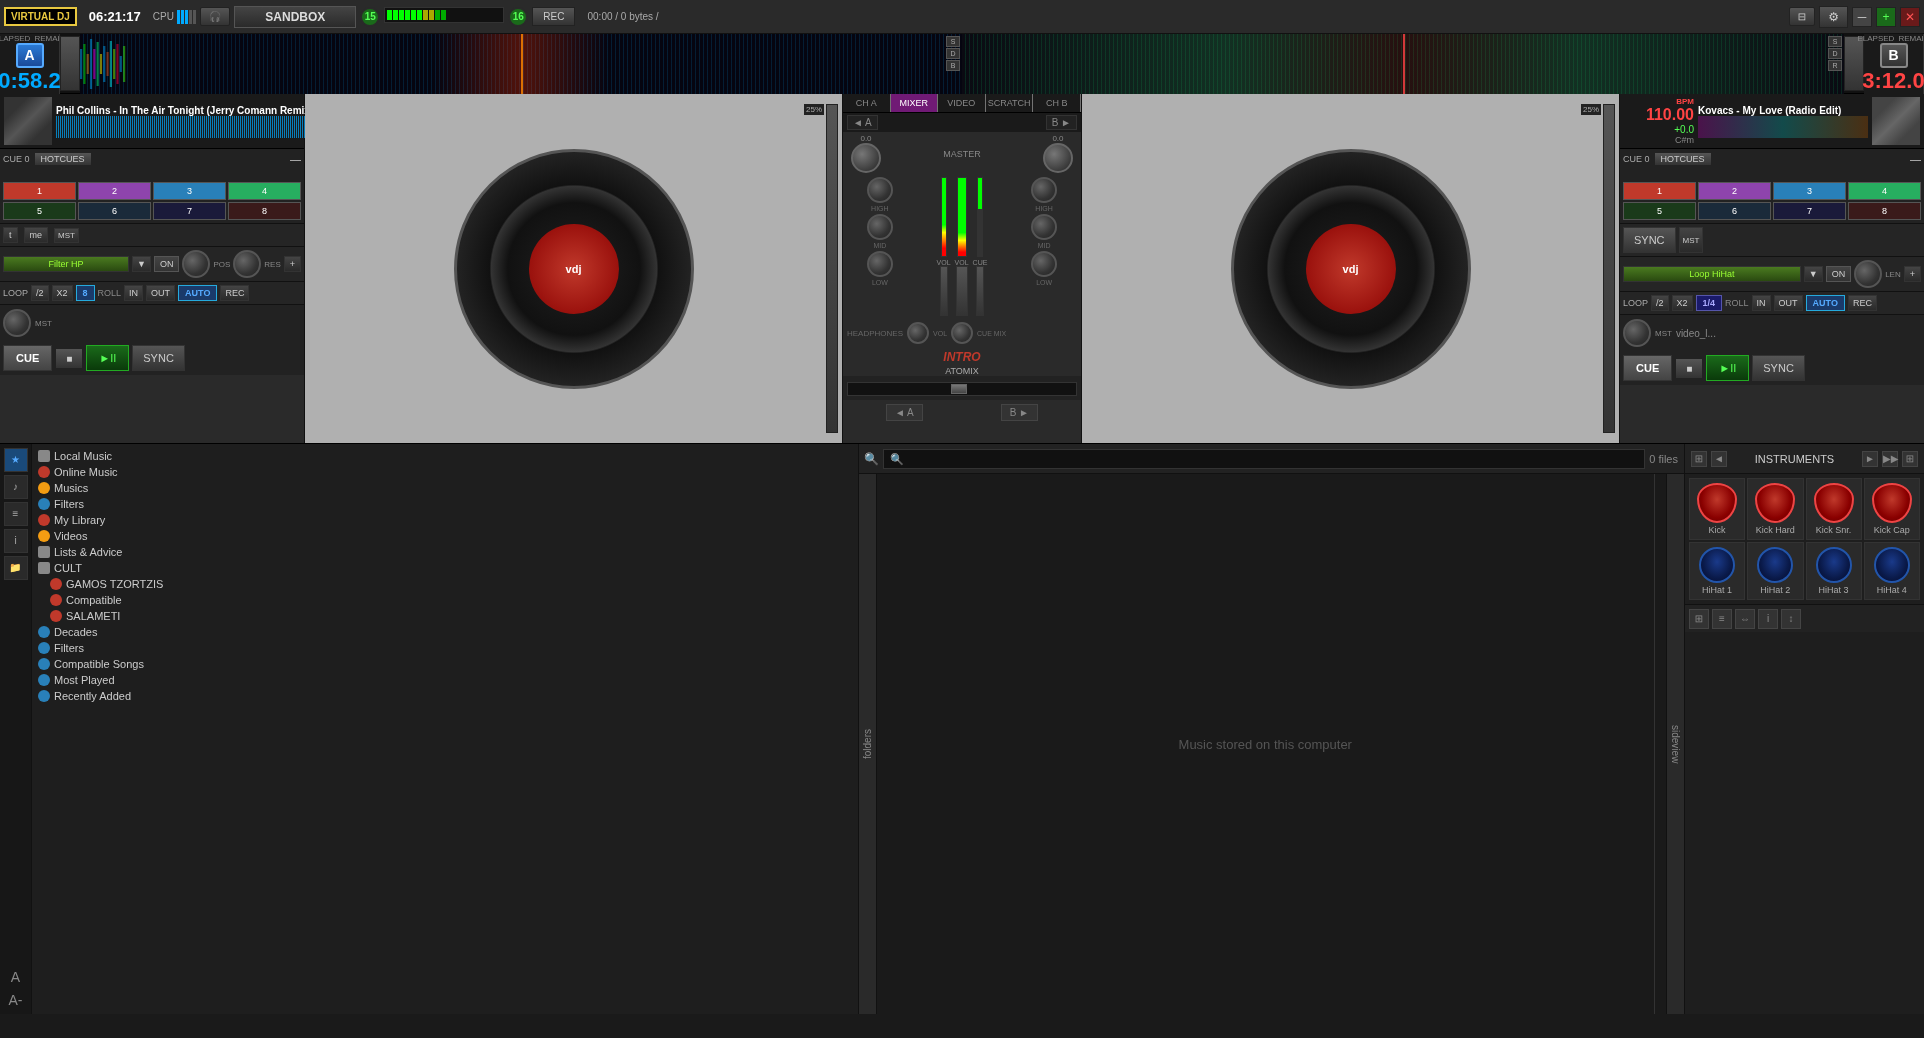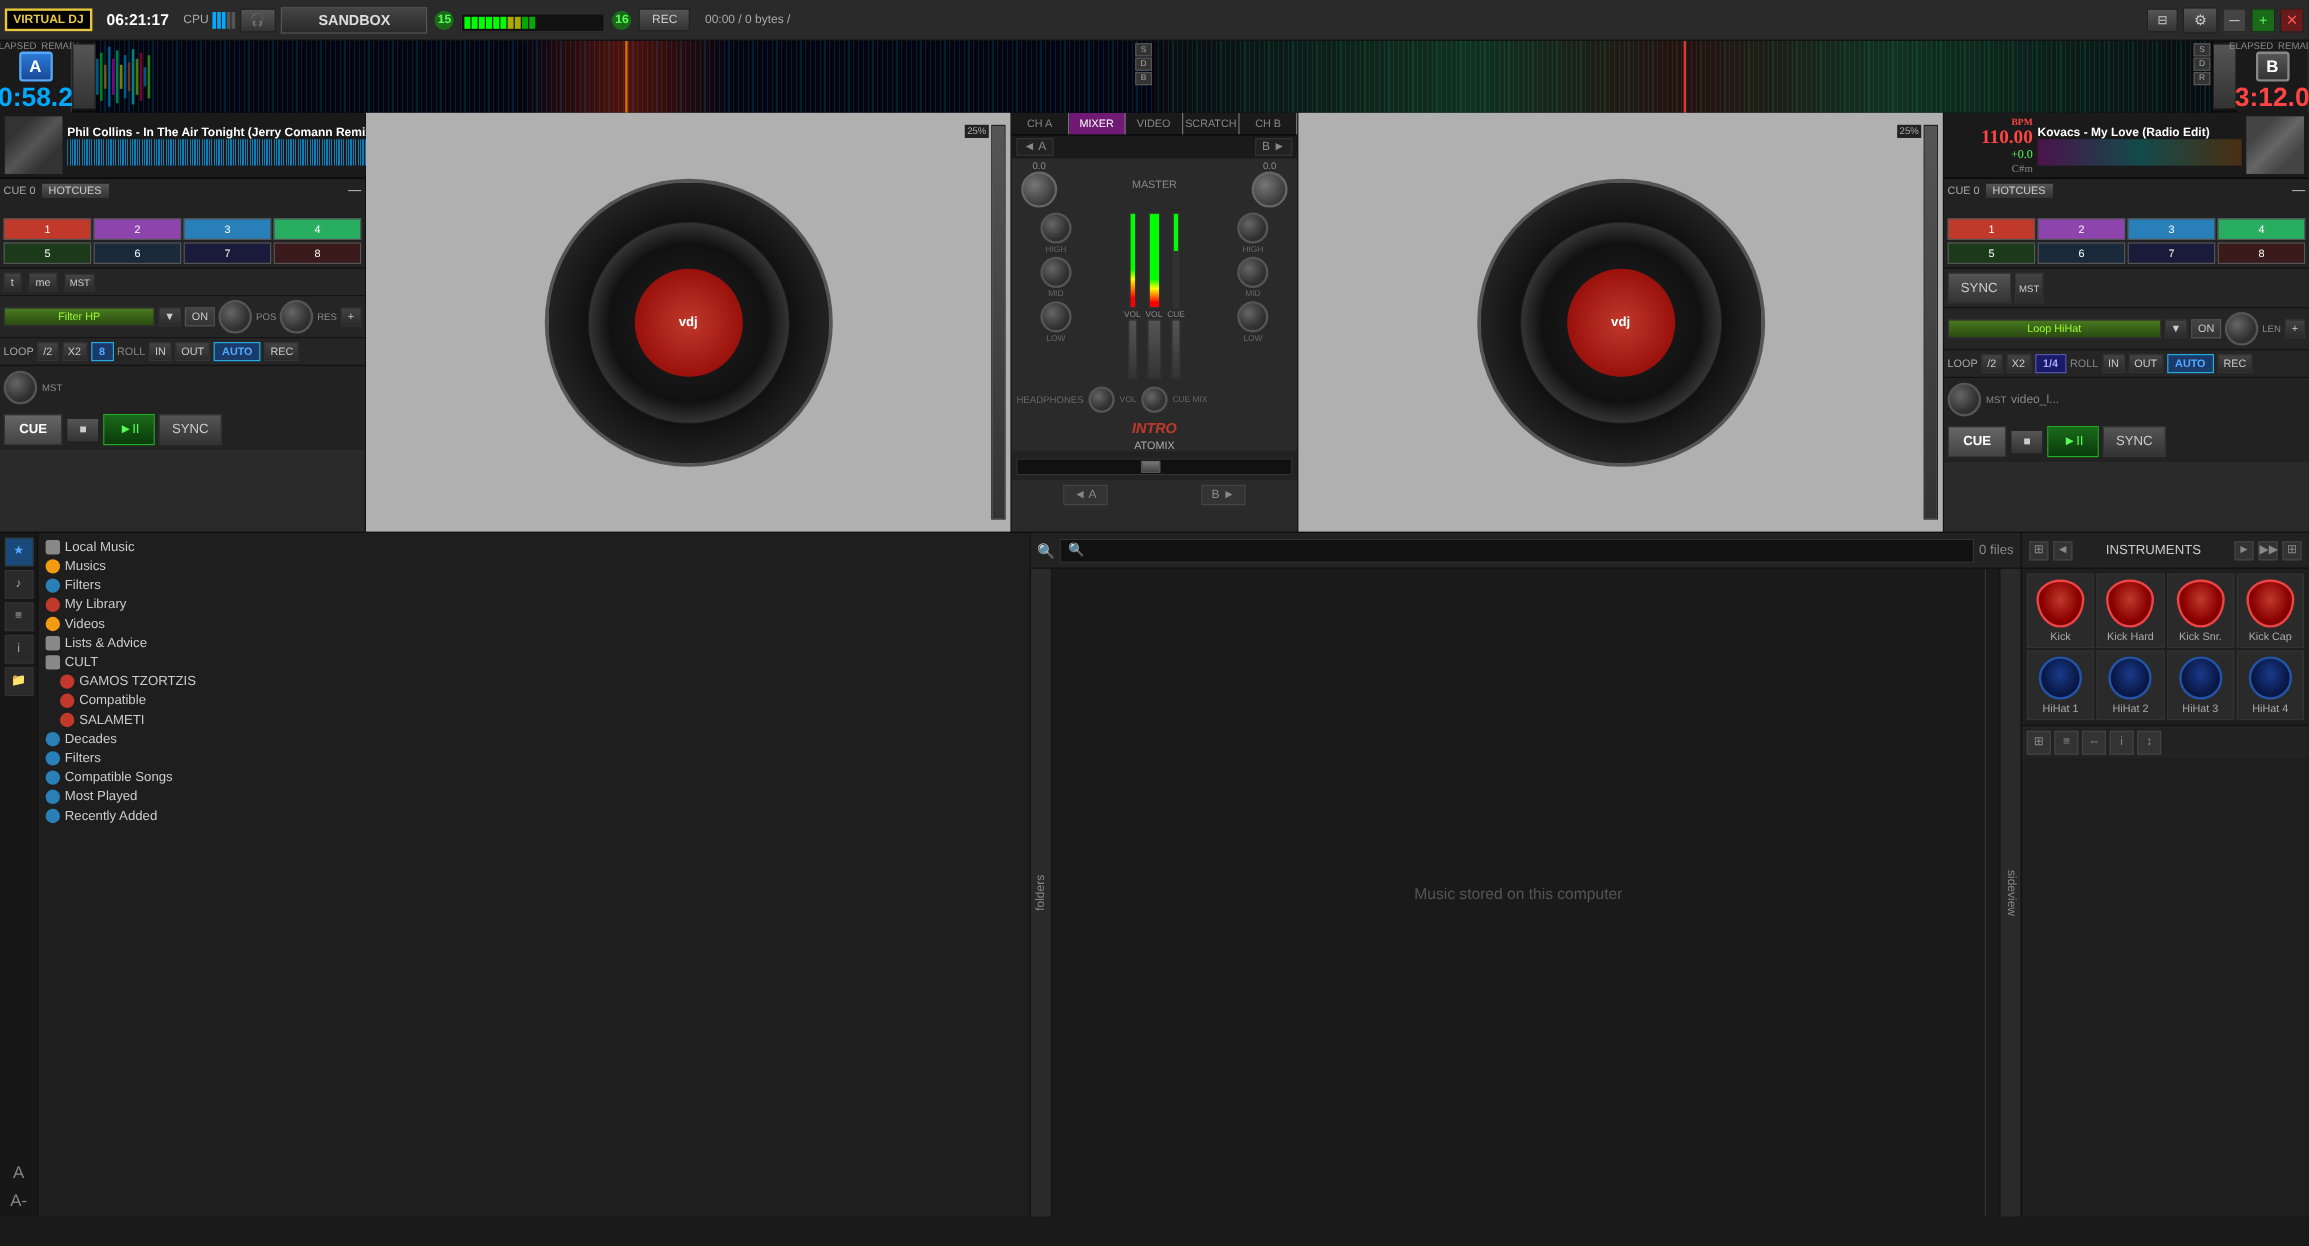"15" .level-indicator { align-items: flex-end -> flex-start }
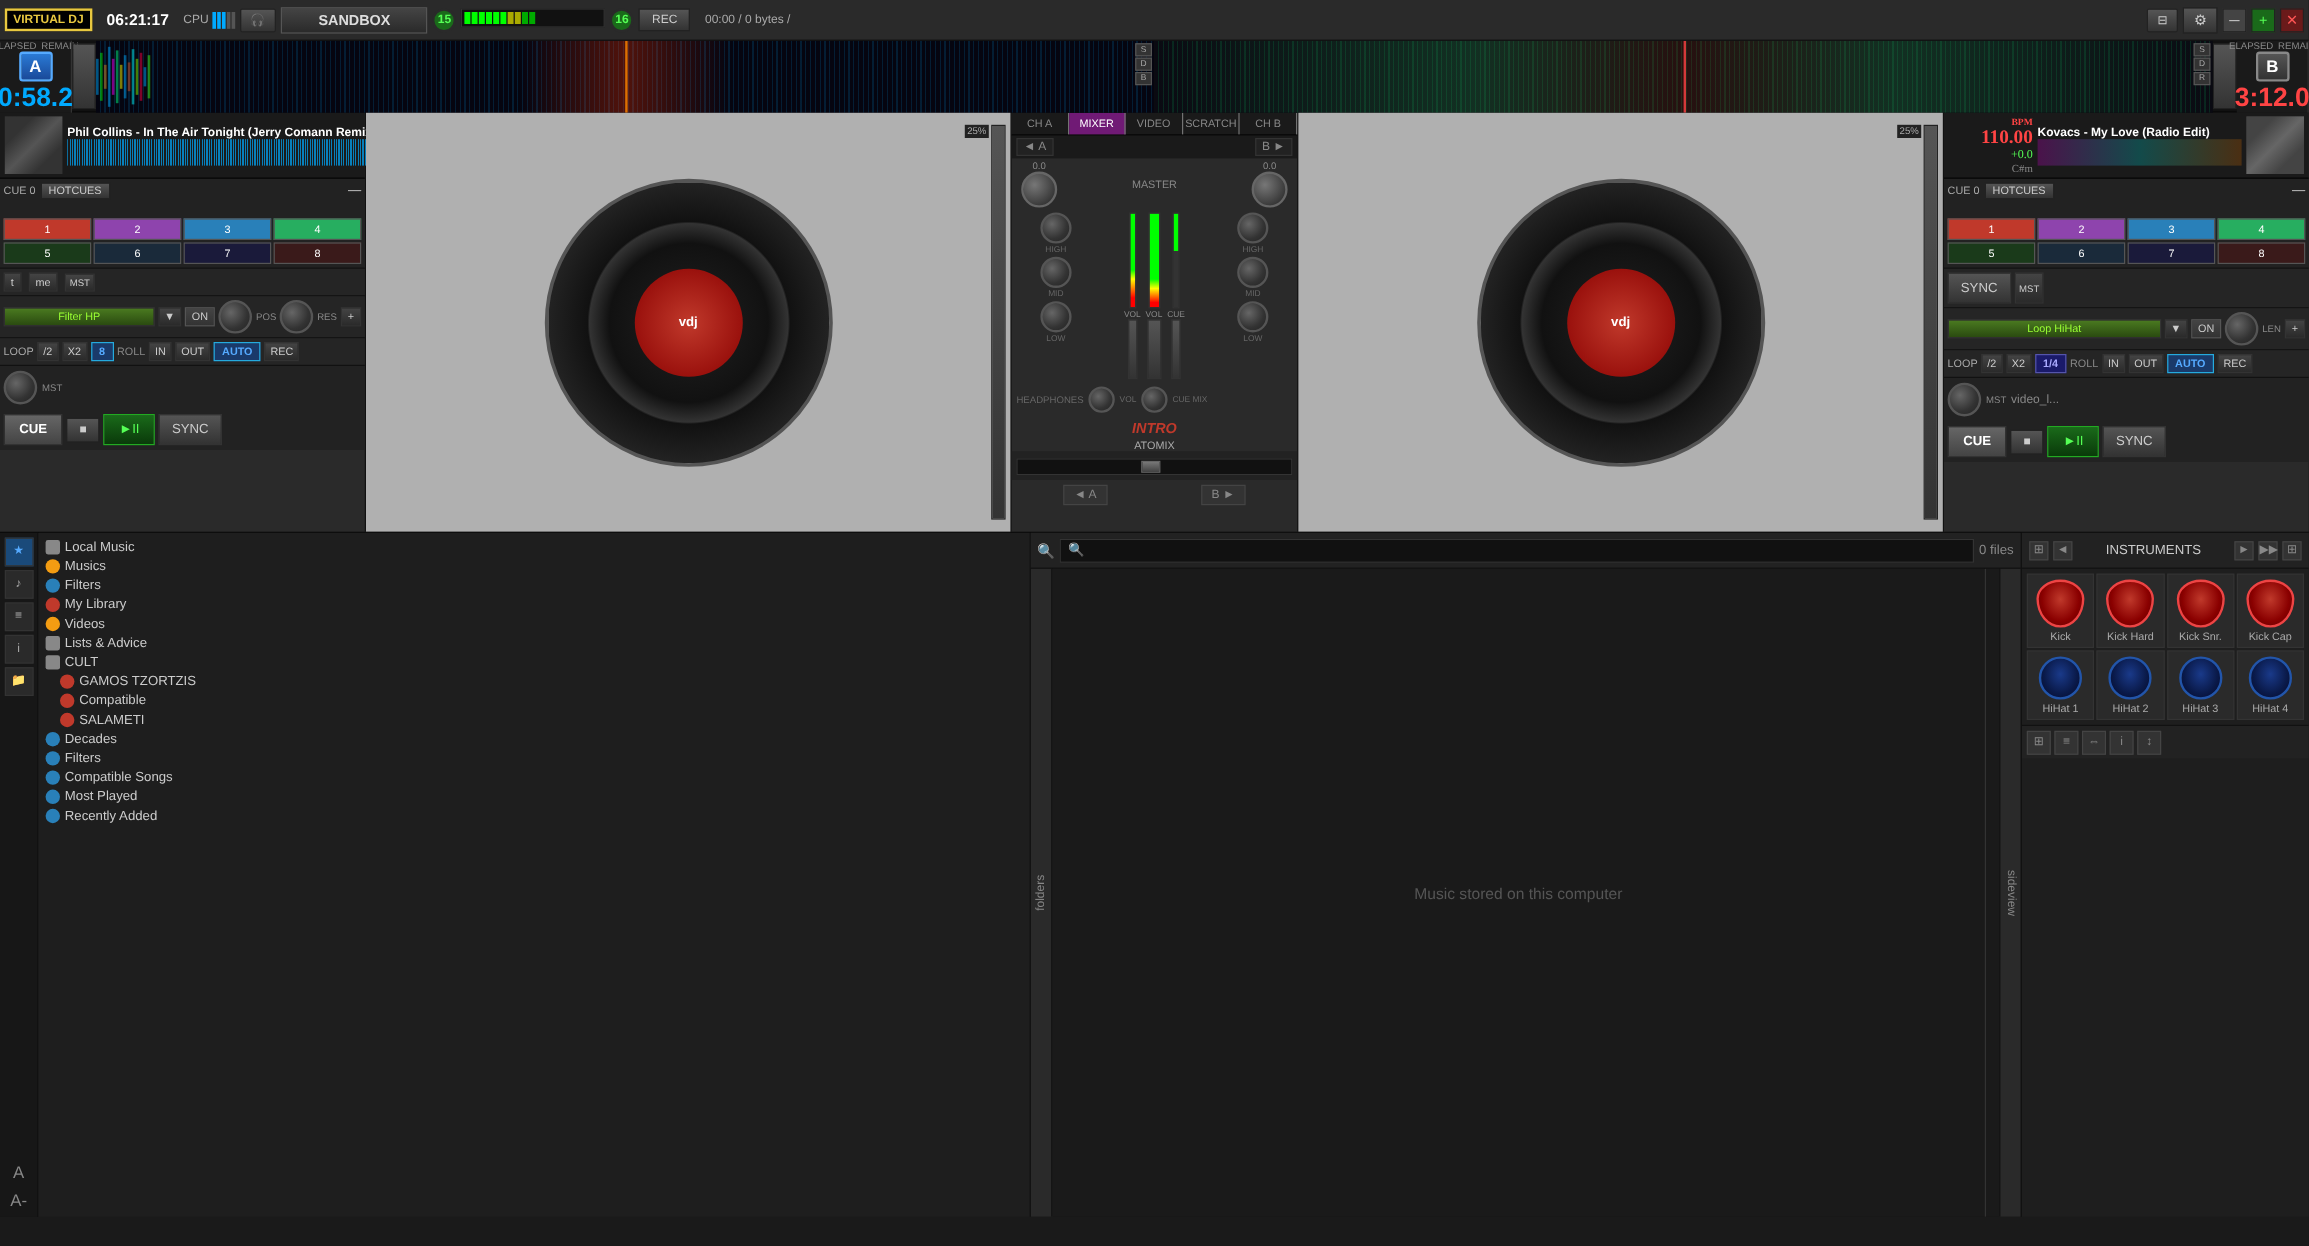"BPM" .bpm-key-box { font-family: Liberation Serif, serif -> none }
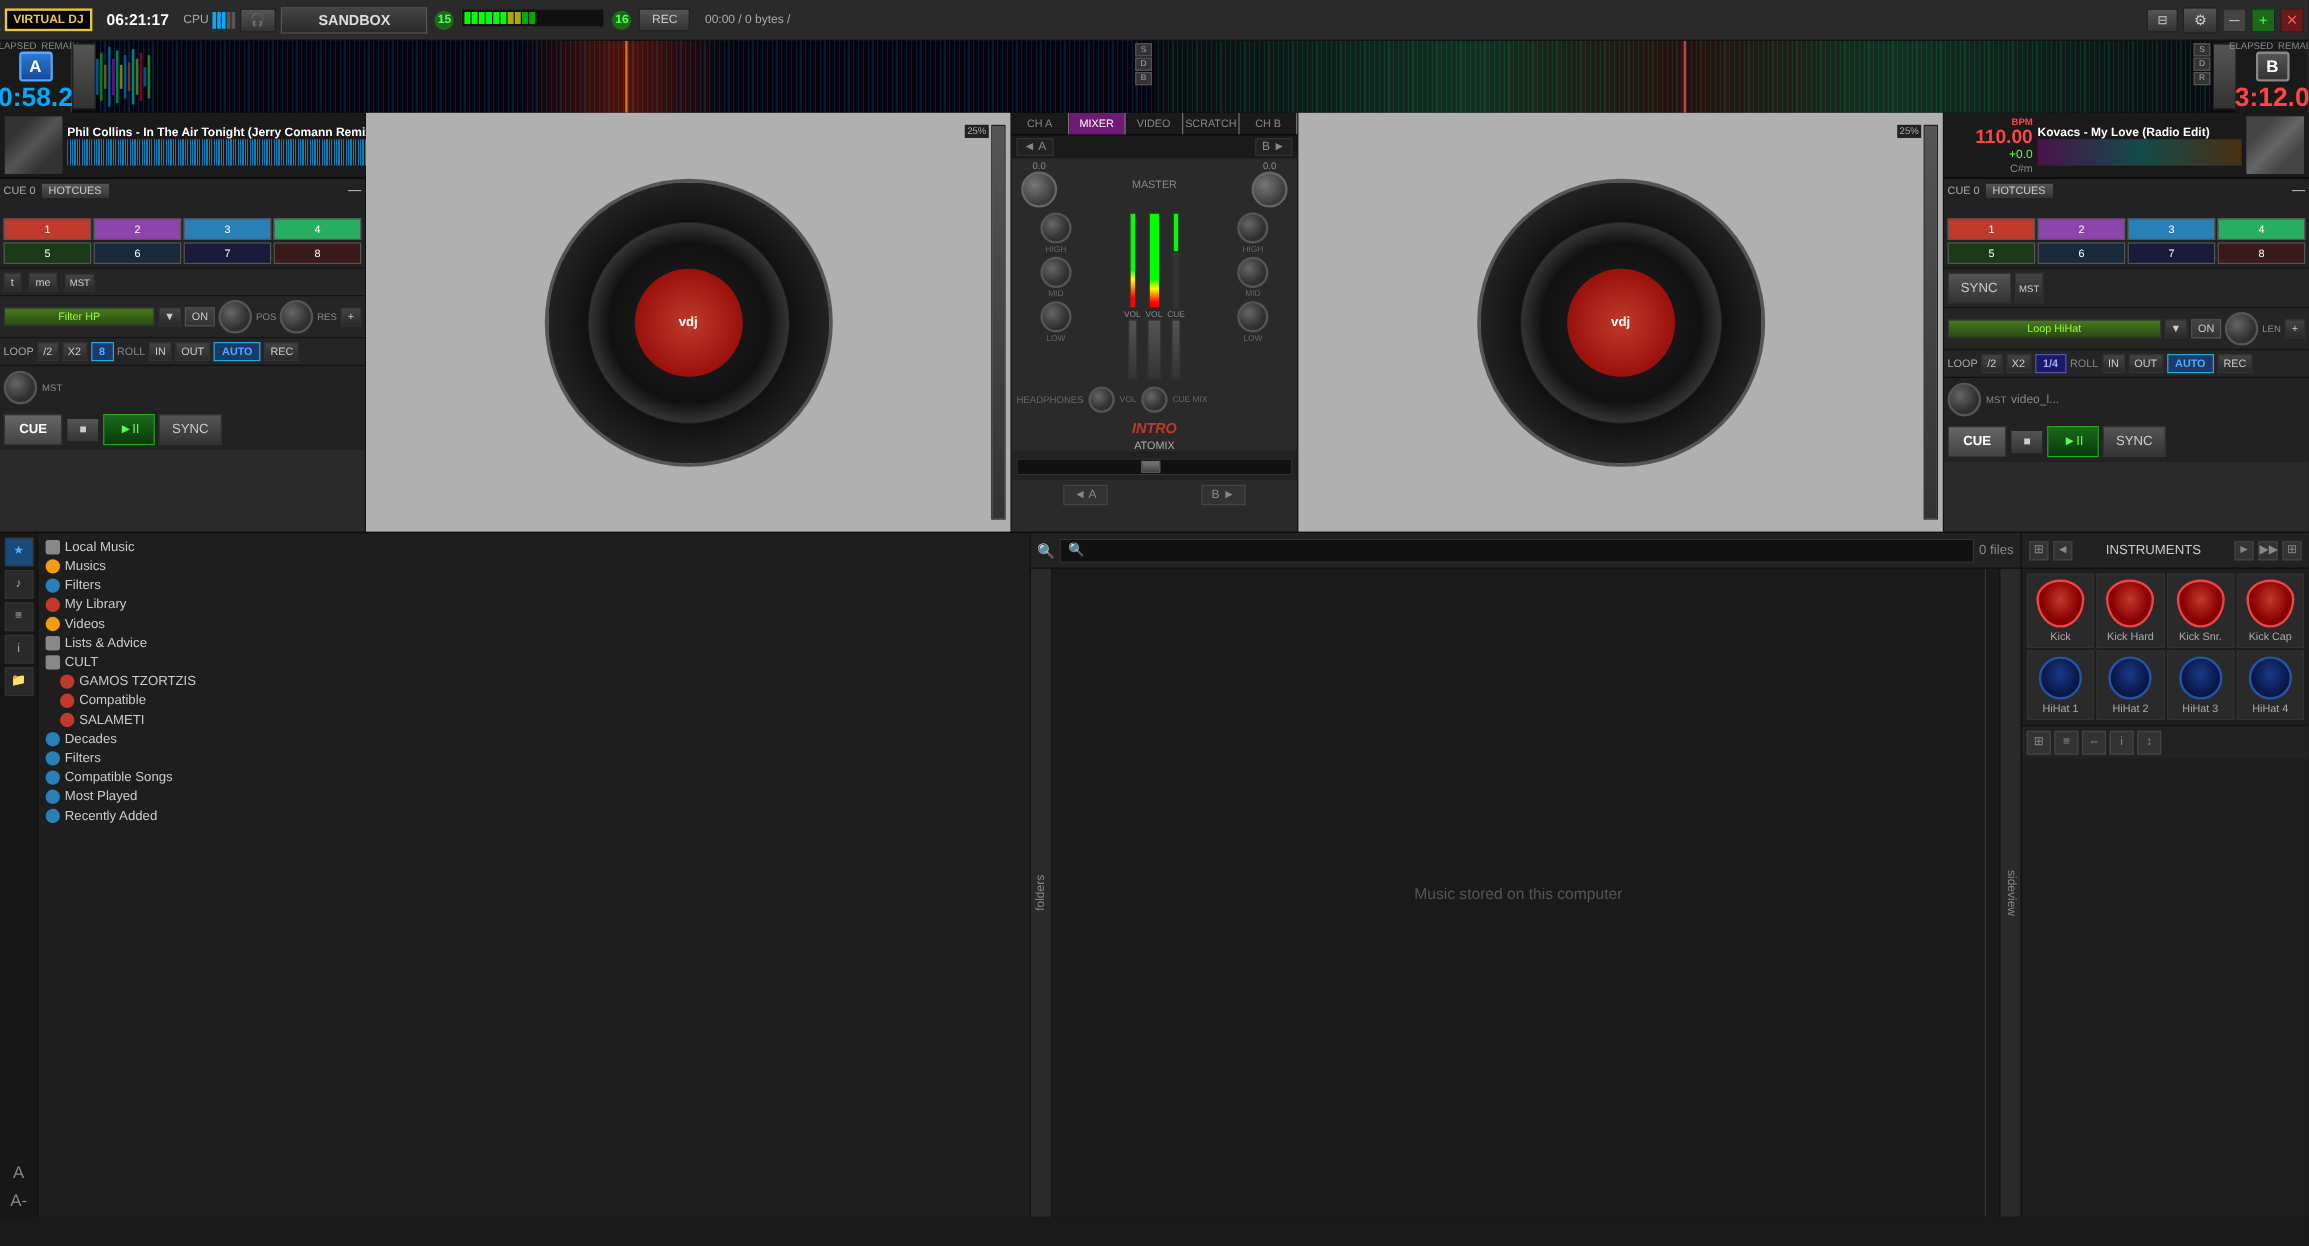"Online Music" div.tree-item { html: none -> <div> <div></div> <span>Online Music</span> </div> }
